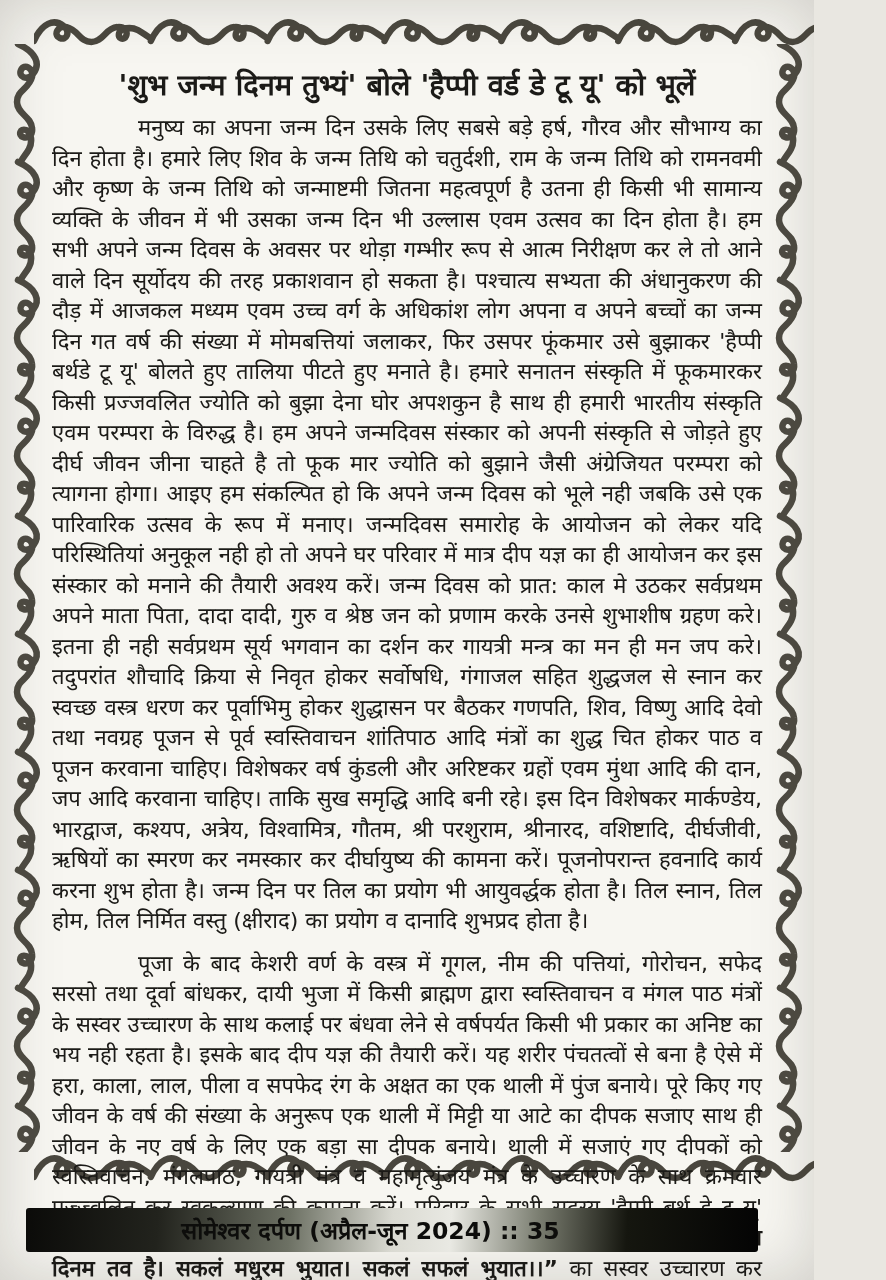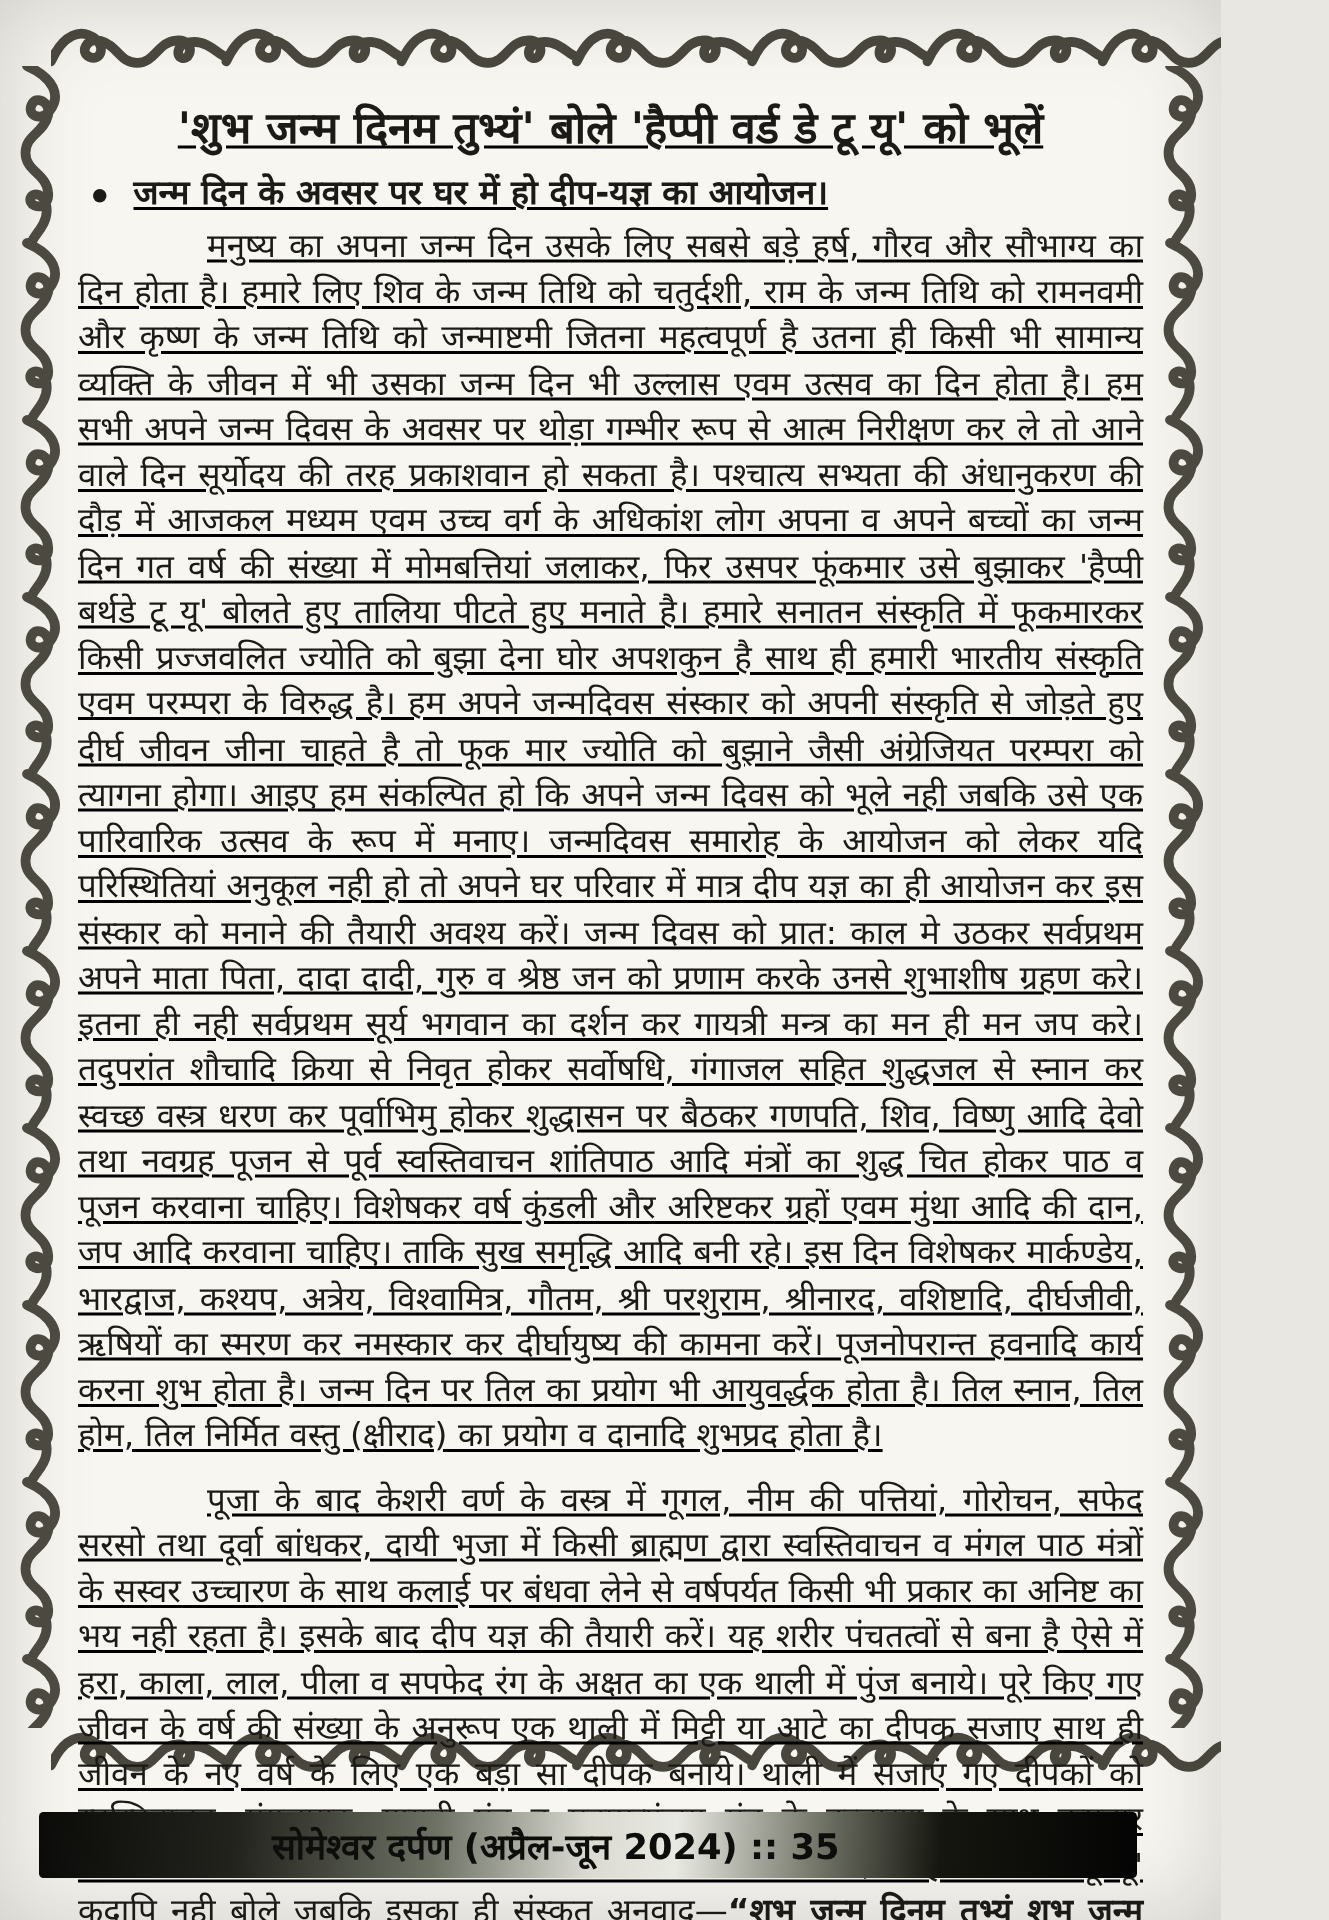"'शुभ जन्म दिनम तुभ्यं' बोले" .page { text-decoration: underline -> none }
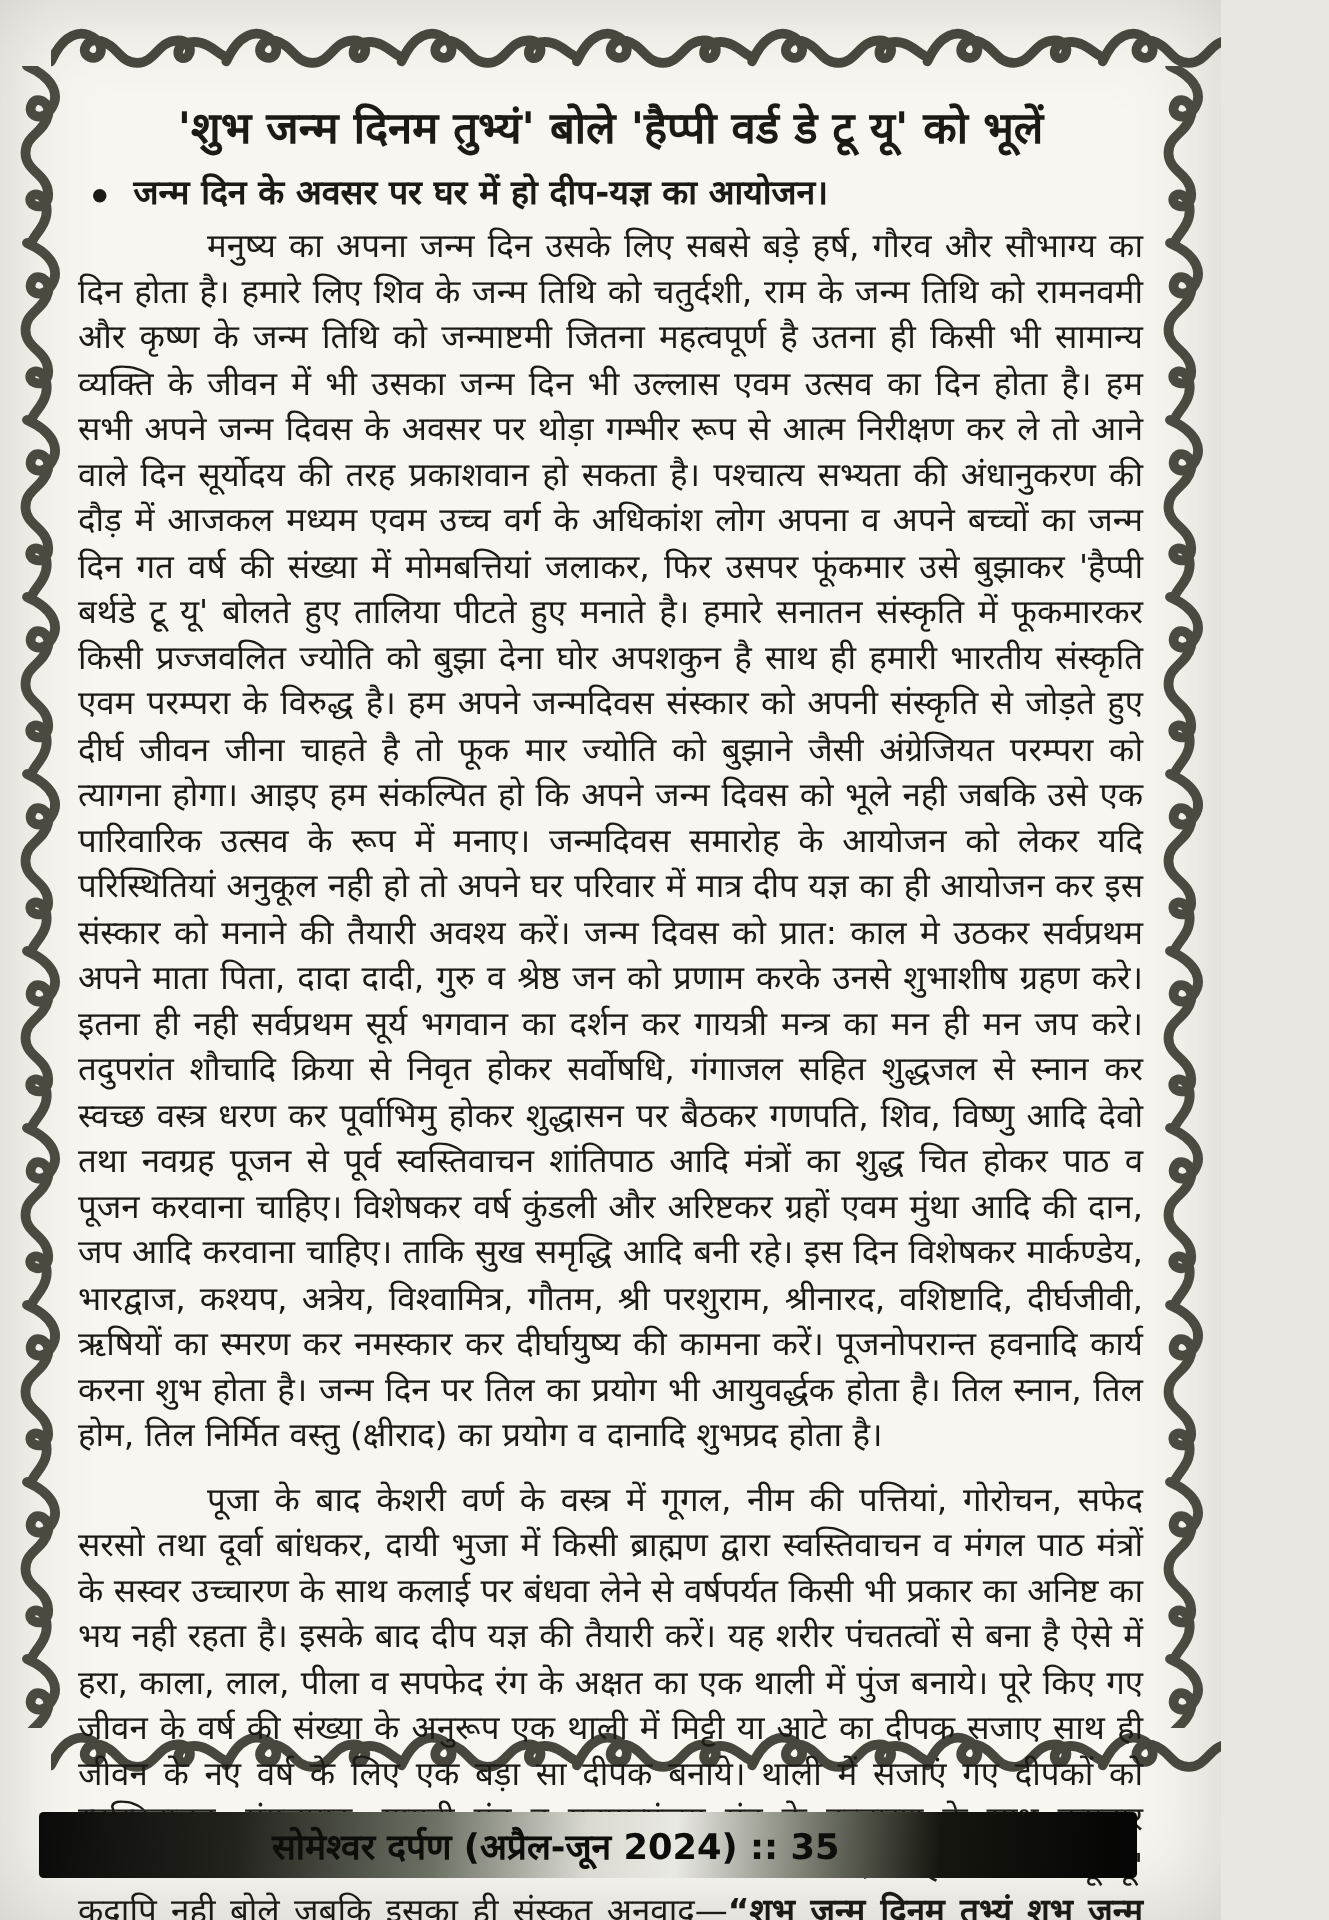"जन्म दिन के अवसर पर" div.bullet-row { html: <div> <span></span> <span>जन्म दिन के अवसर पर घर में हो दीप-यज्ञ का आयोजन।</span> </div> -> none }
